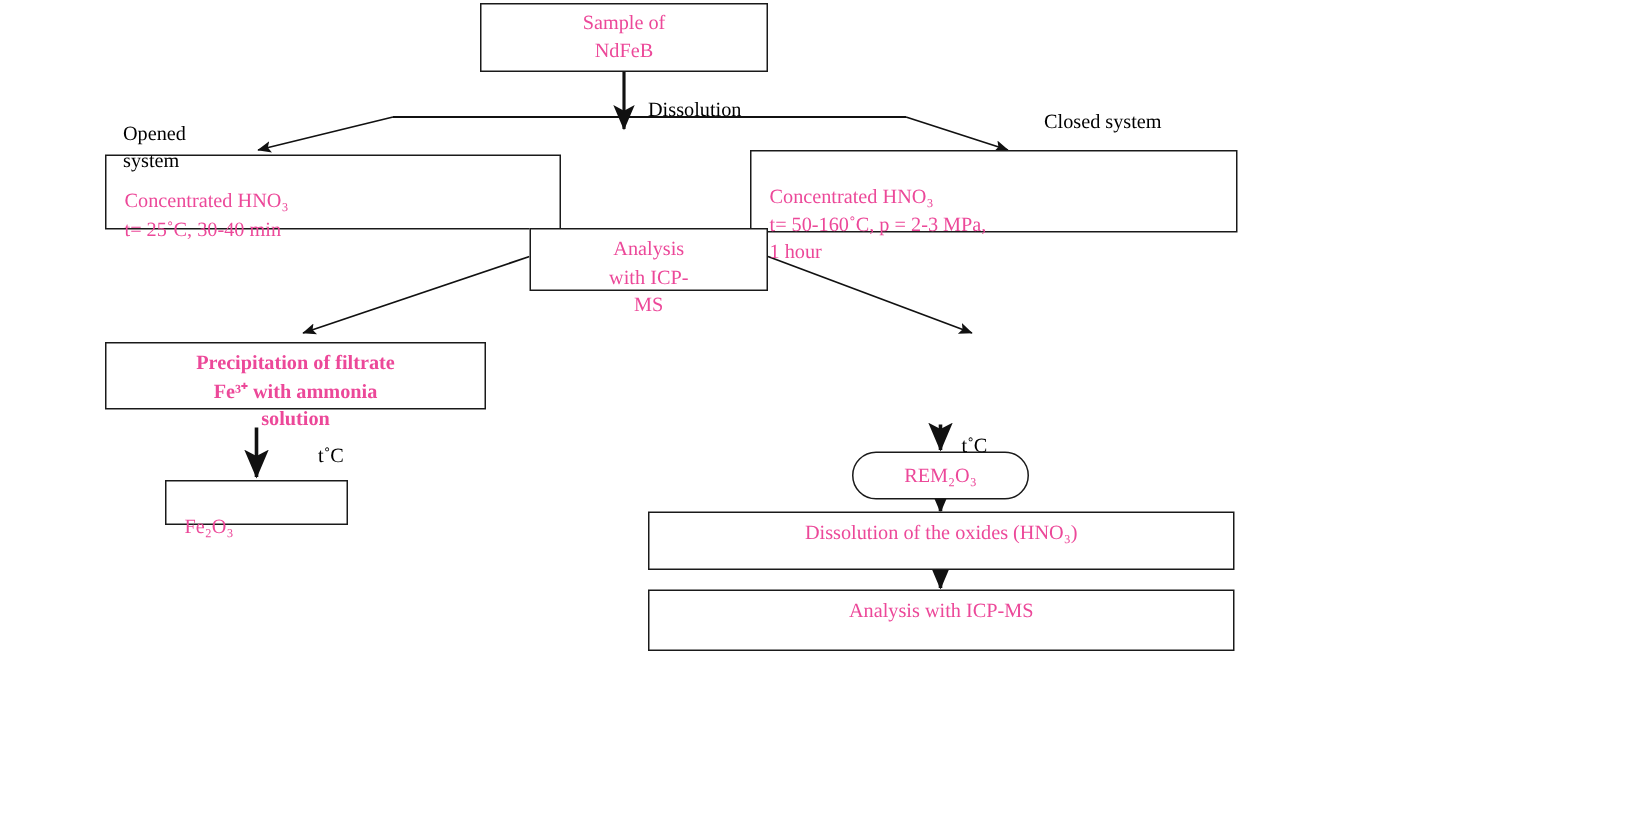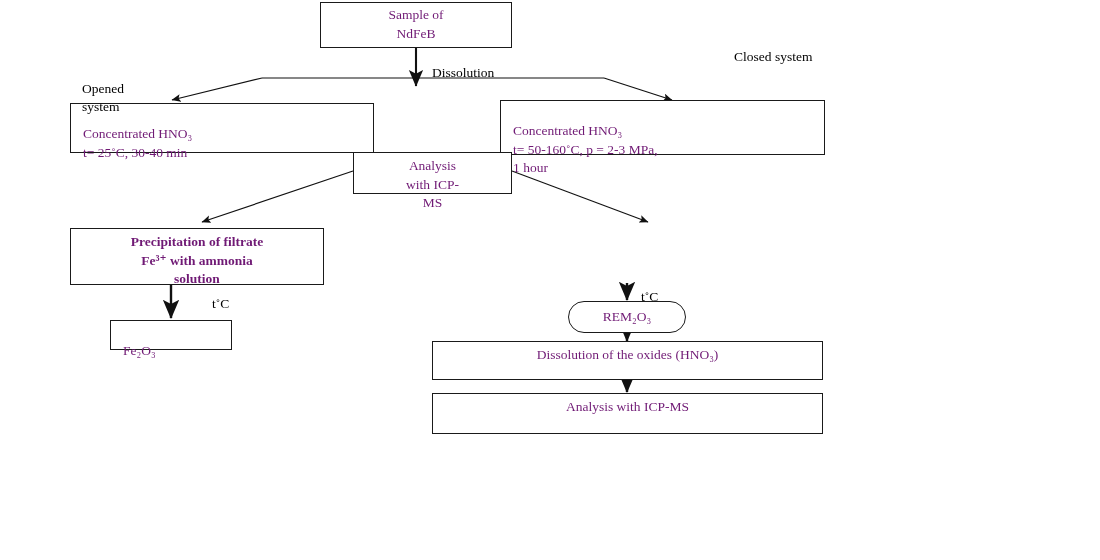"Sample of" .box { color: #701a75 -> #ec4899 }
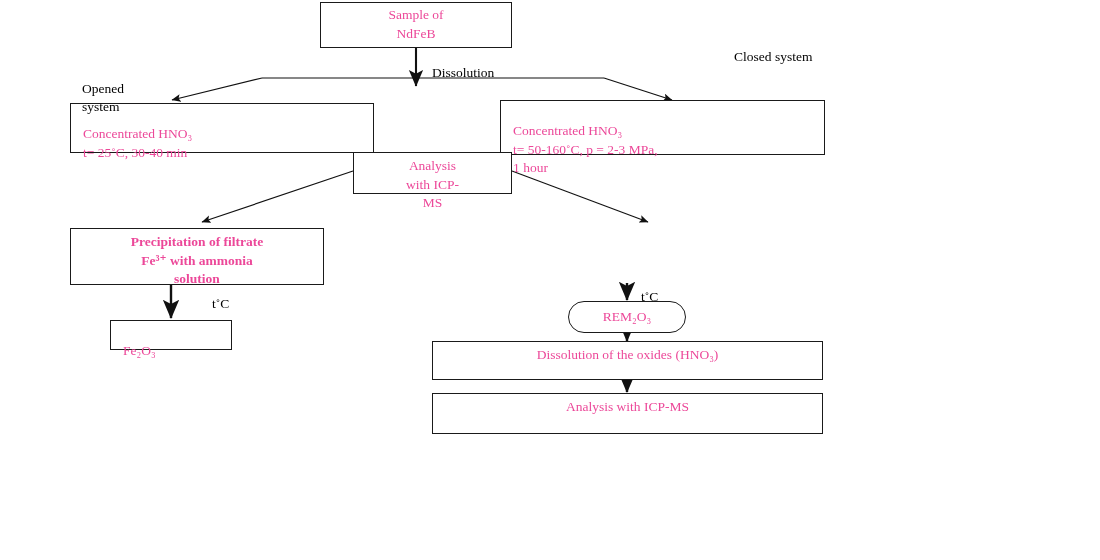"Closed system" div.lbl { margin-left: 38px -> none; top: 48px -> 72px }
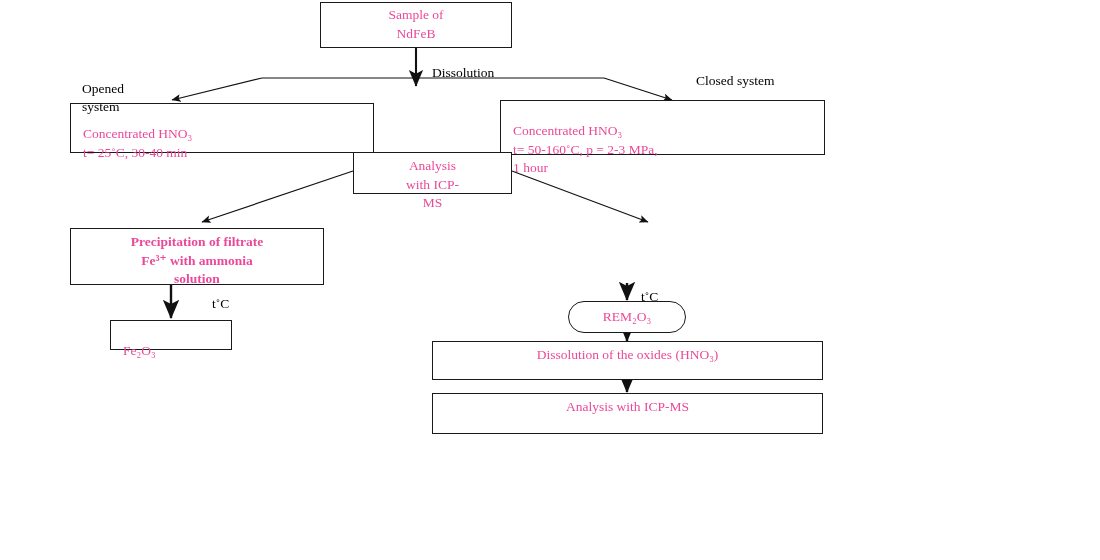"Precipitation of filtrate" div.box { font-family: none -> Liberation Serif, serif; height: 57px -> 45px }
